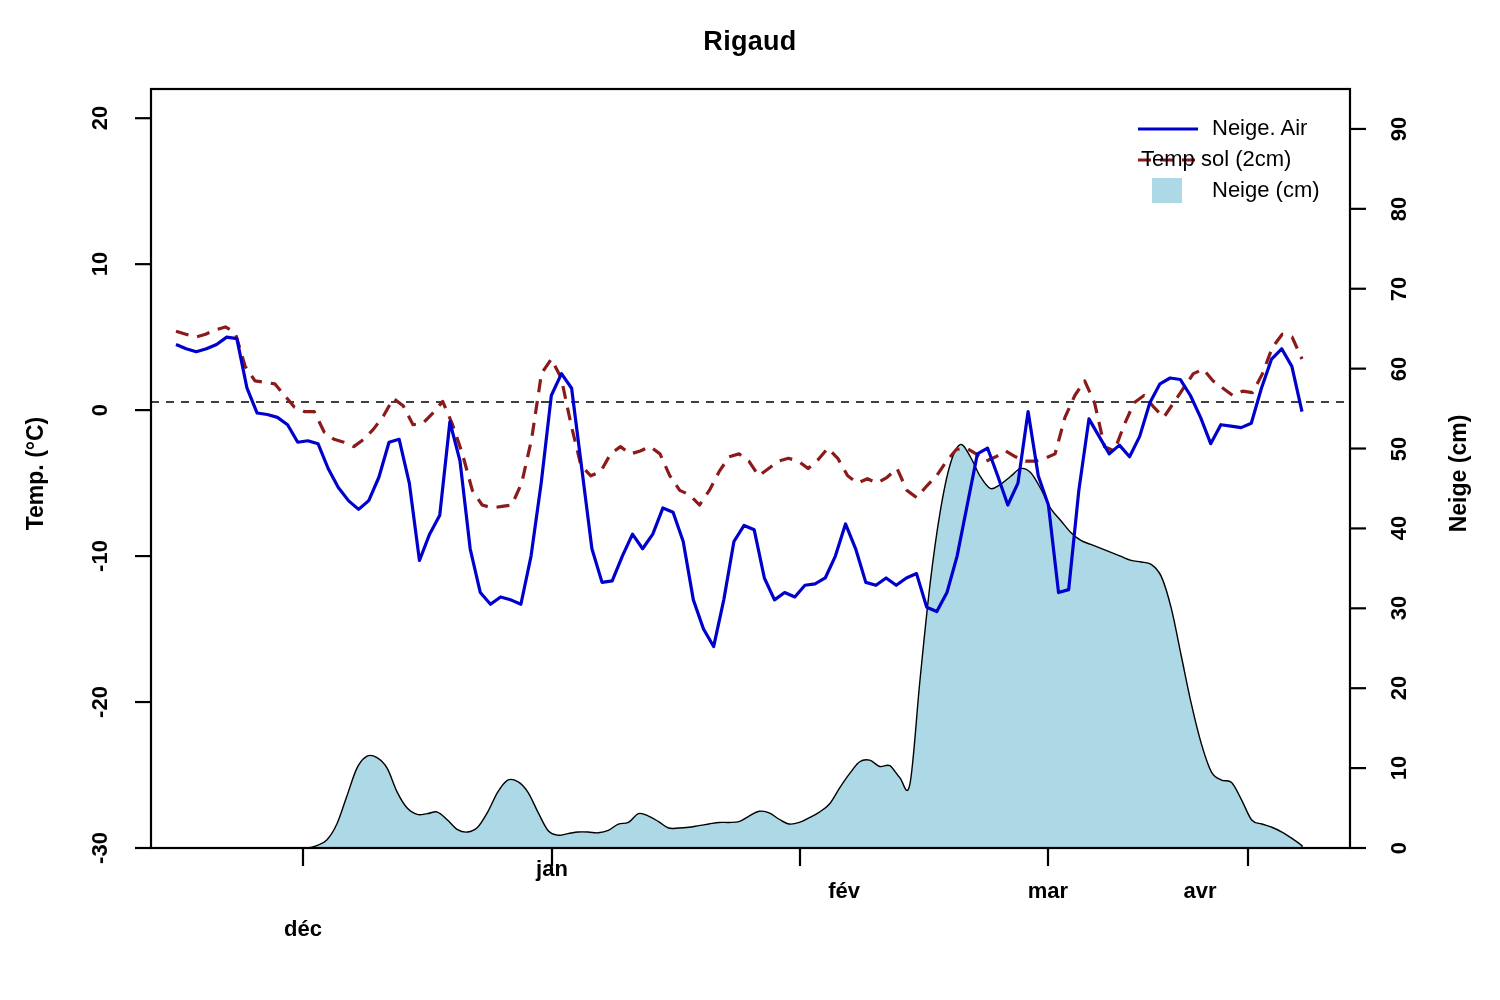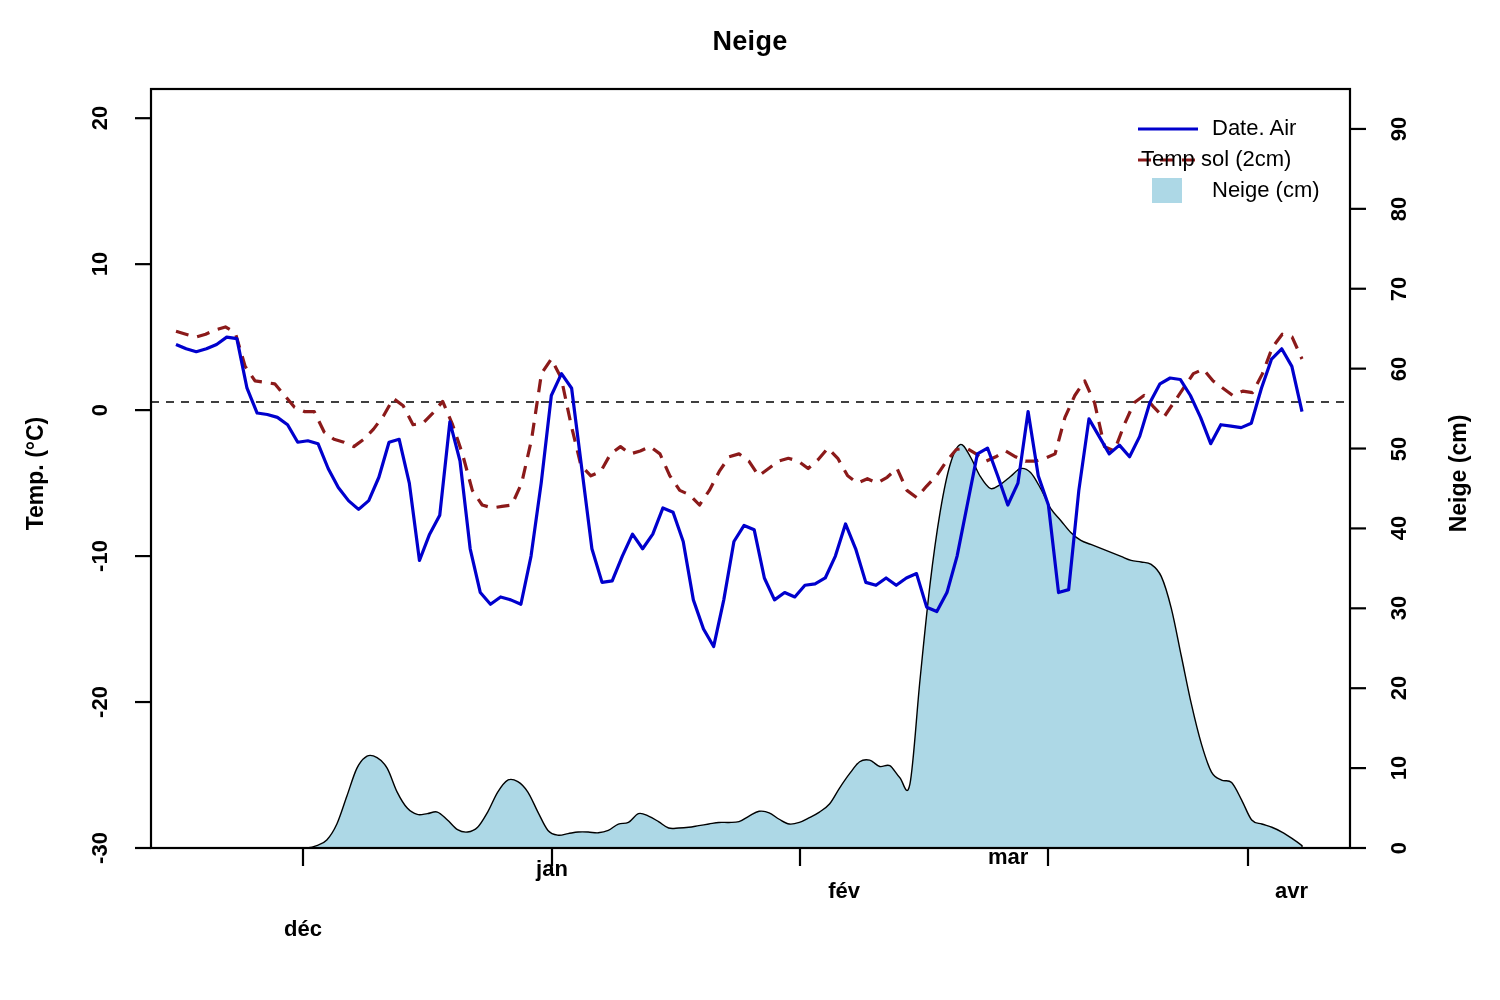"Neige" div { text: Neige -> Rigaud }
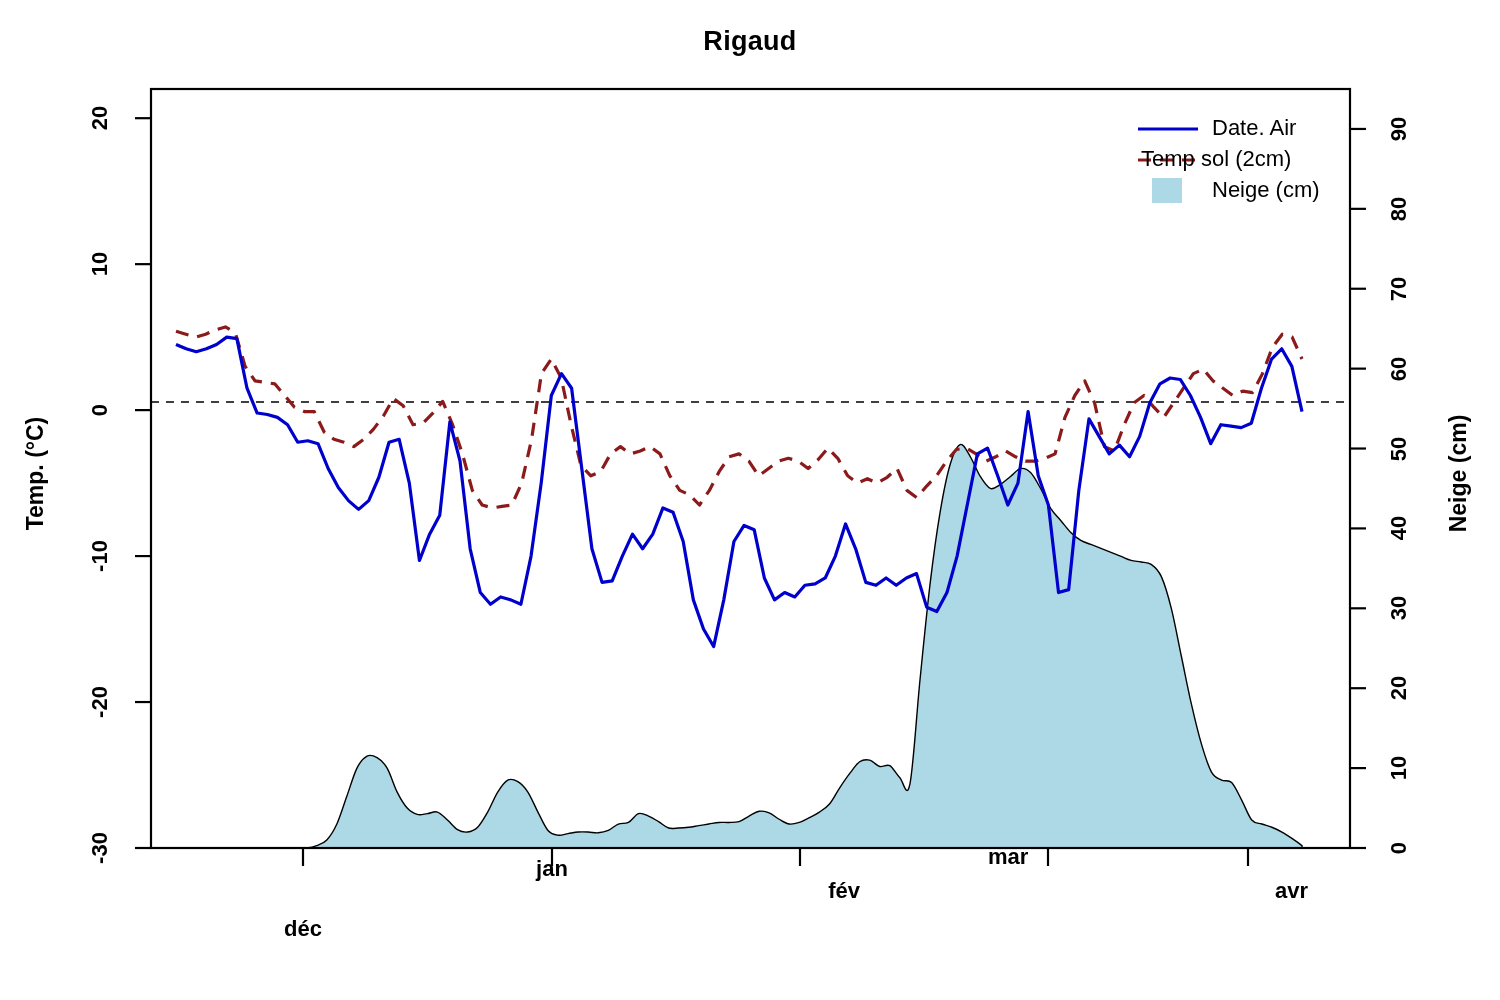"Date. Air" div.legend-text { text: Date -> Neige }
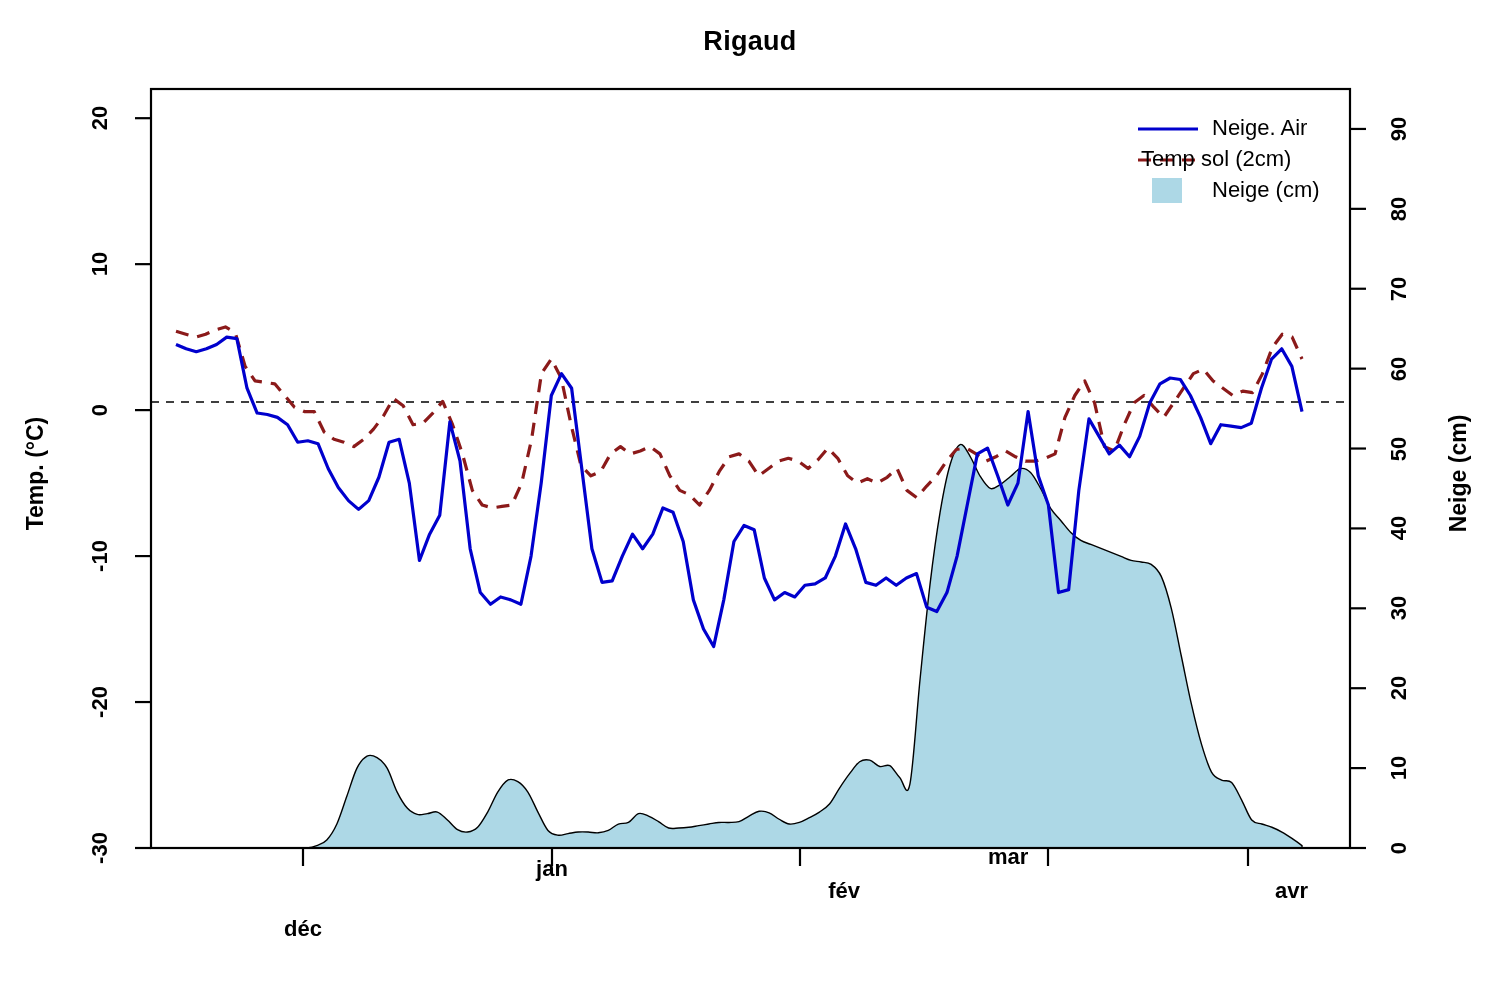"mar" div.tick-label { text-align: left -> center; top: 844px -> 878px }
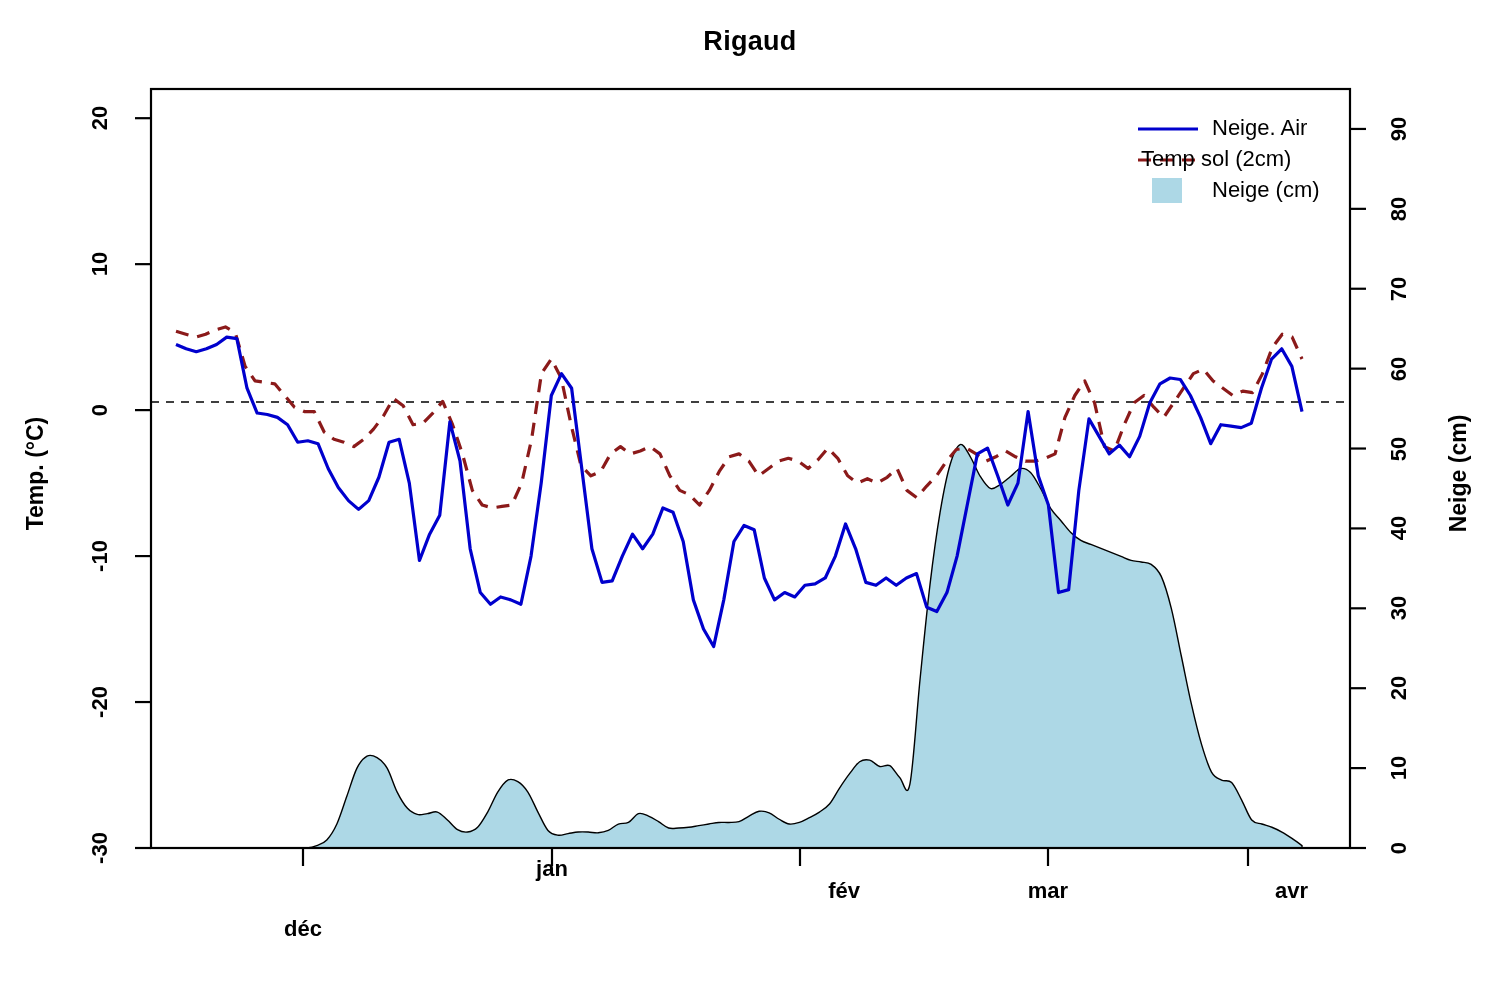"avr" div.tick-label { left: 1188px -> 1140px; text-align: right -> center }
